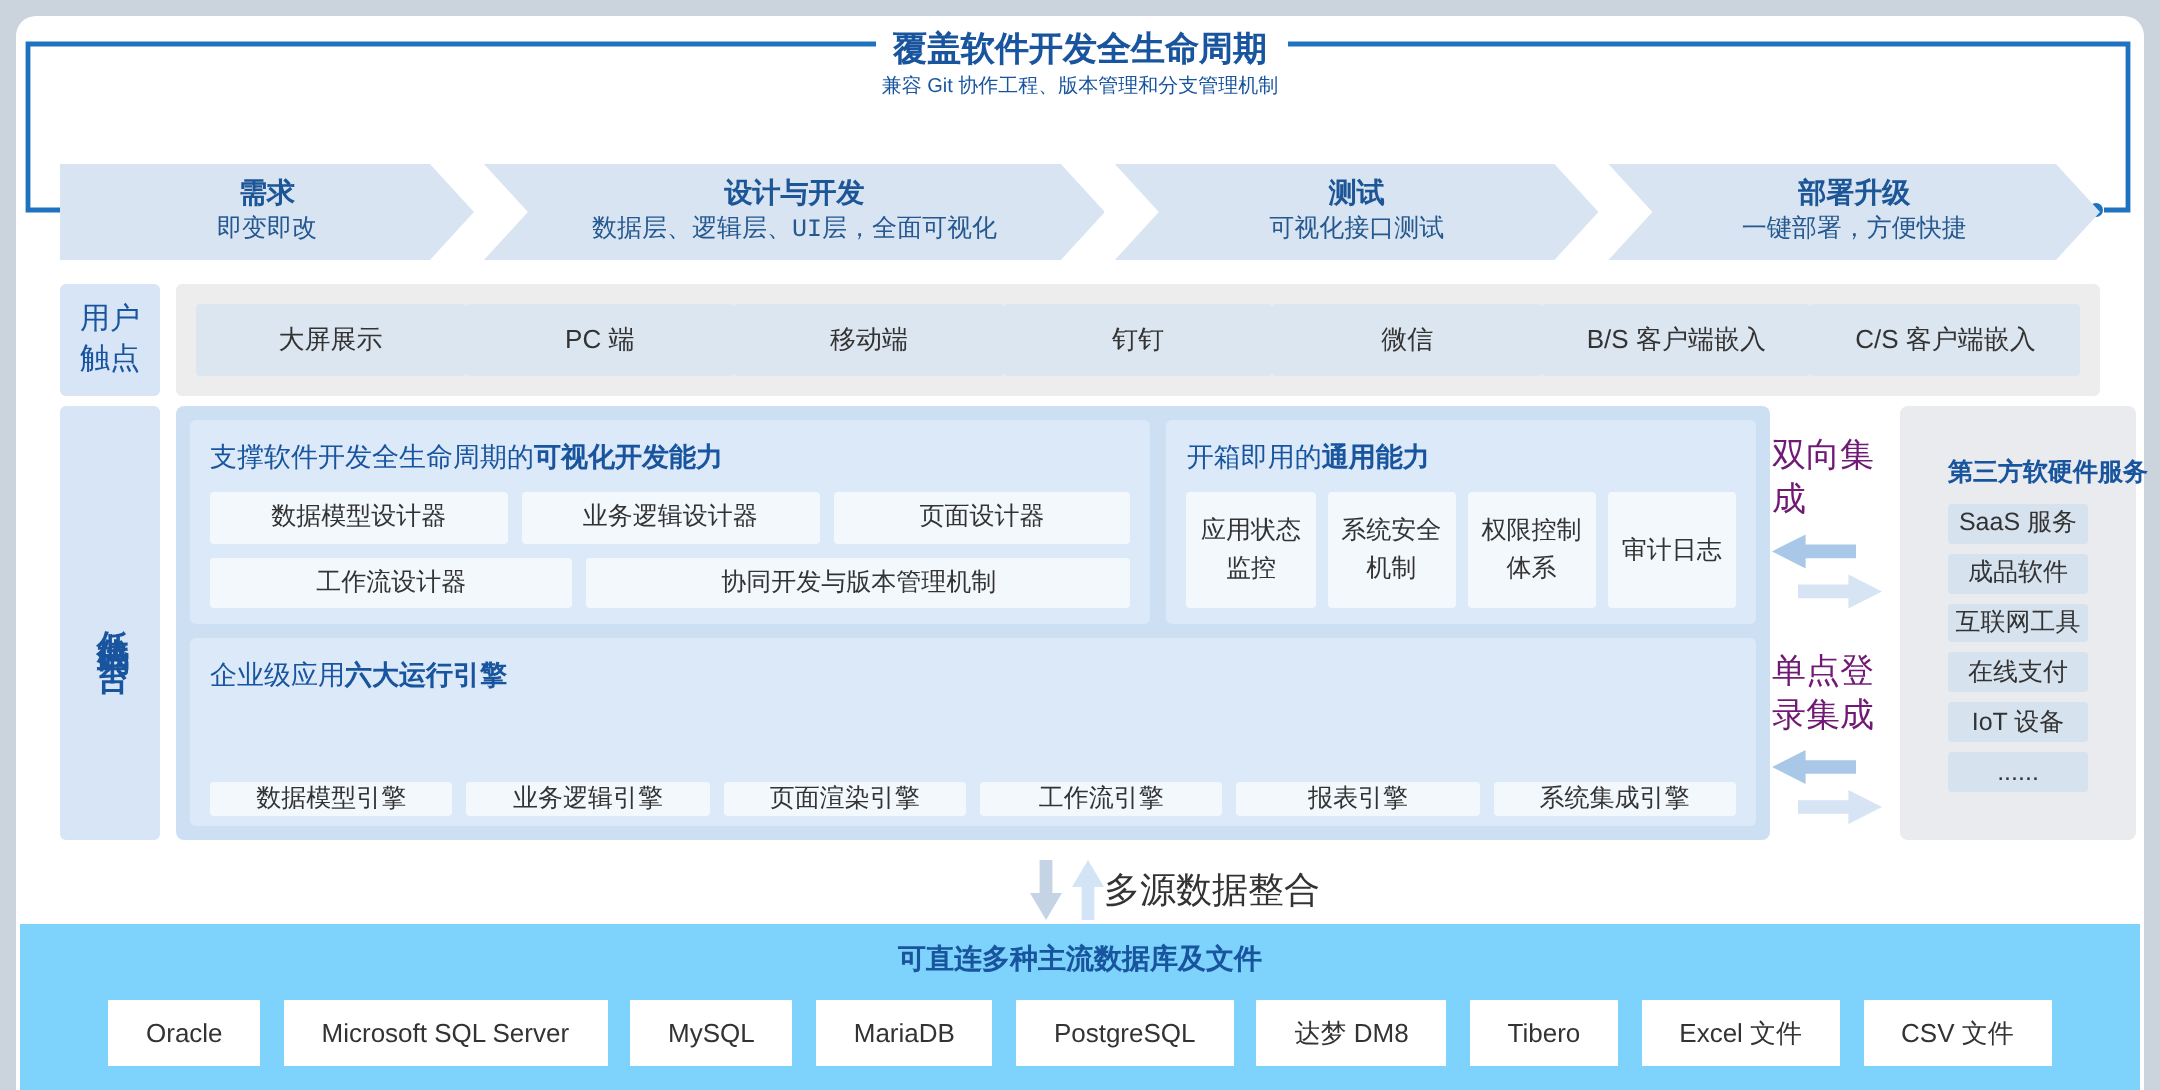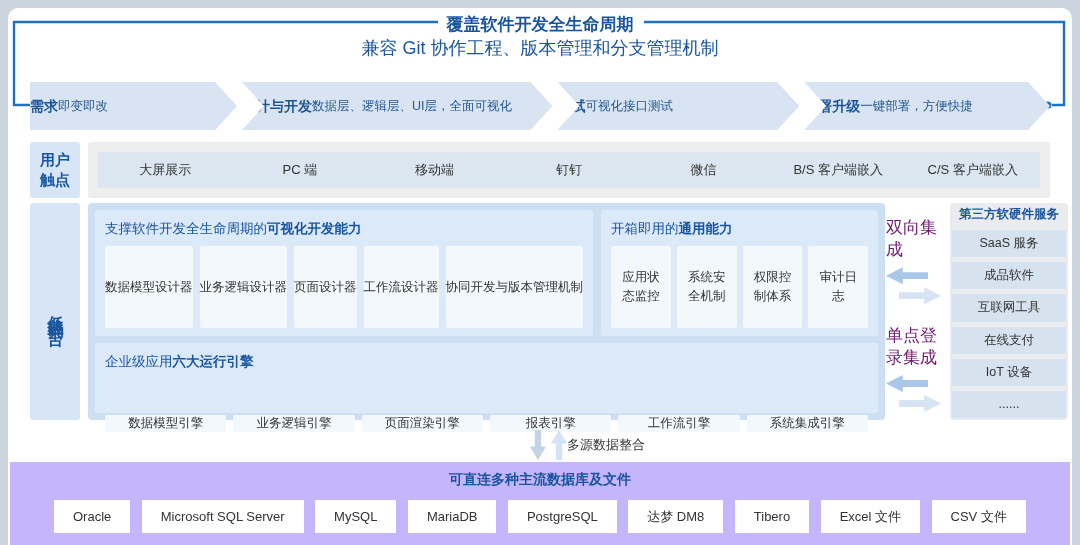"兼容 Git 协作工程、版本管理和分支管理机制" .hdr-sub { font-size: 18px -> 10px }
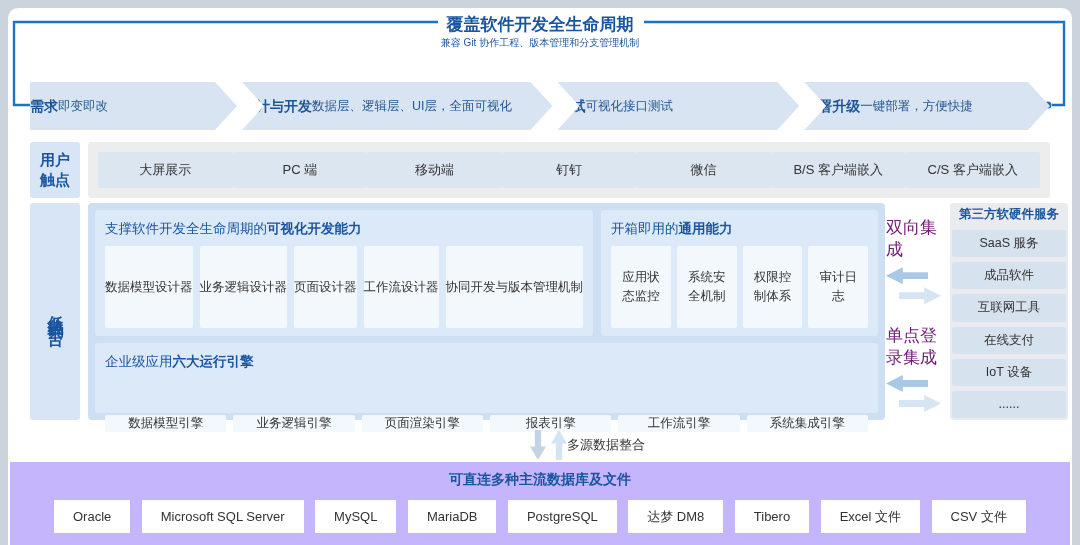"需求" .chev { flex-direction: row -> column; font-family: none -> Liberation Mono, monospace; justify-content: none -> center }
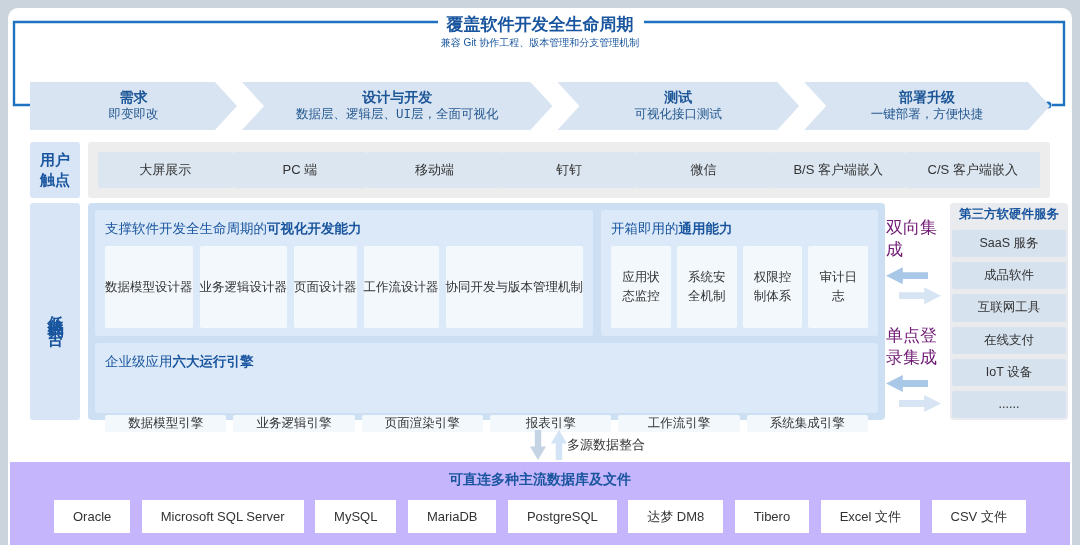"用户触点" .touch-label span { font-weight: bold -> normal }
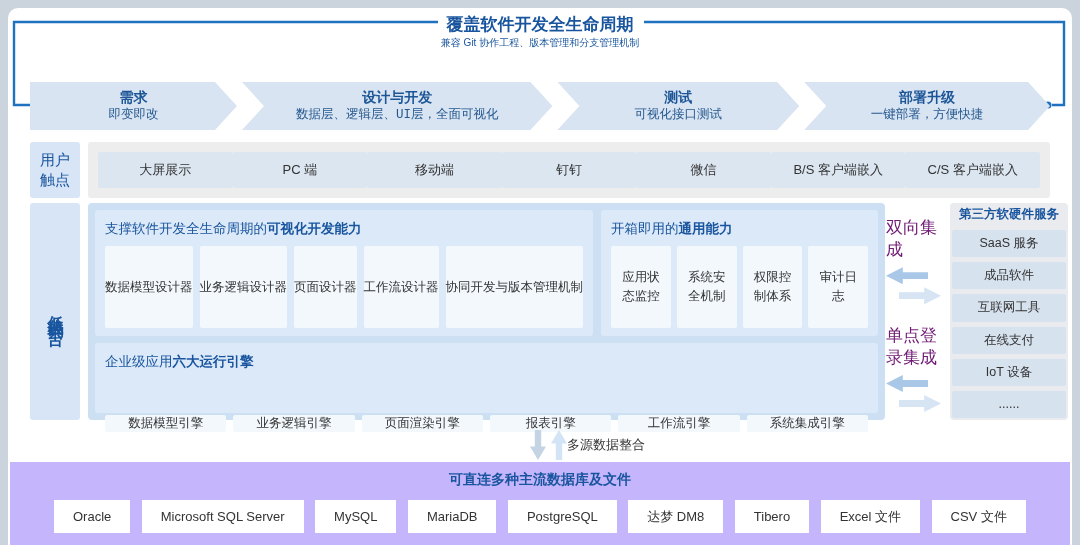"第三方软硬件服务" .tp-panel { padding: 2px -> 24px }
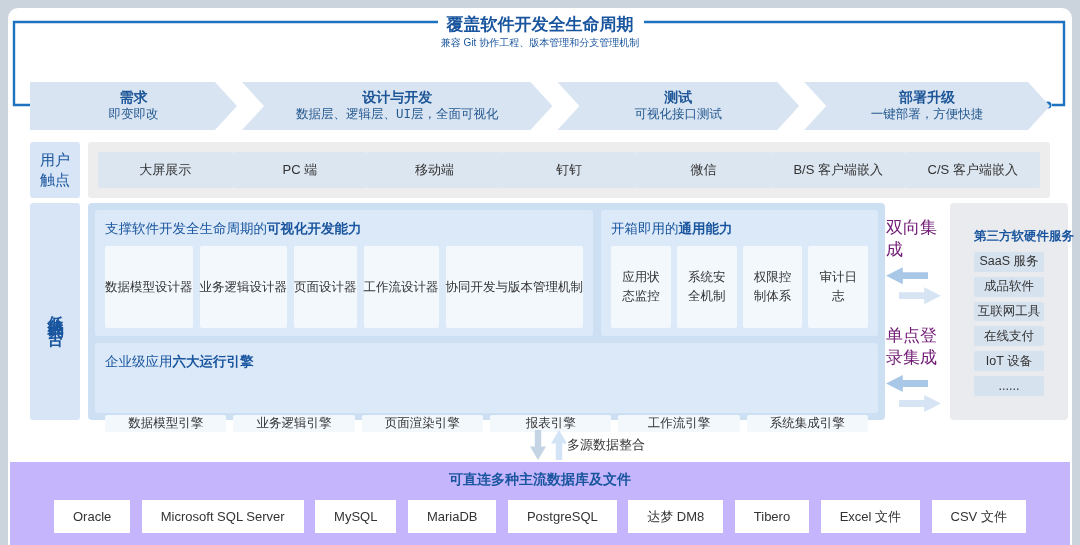"数据模型设计器" .dev-grid { flex-direction: row -> column }
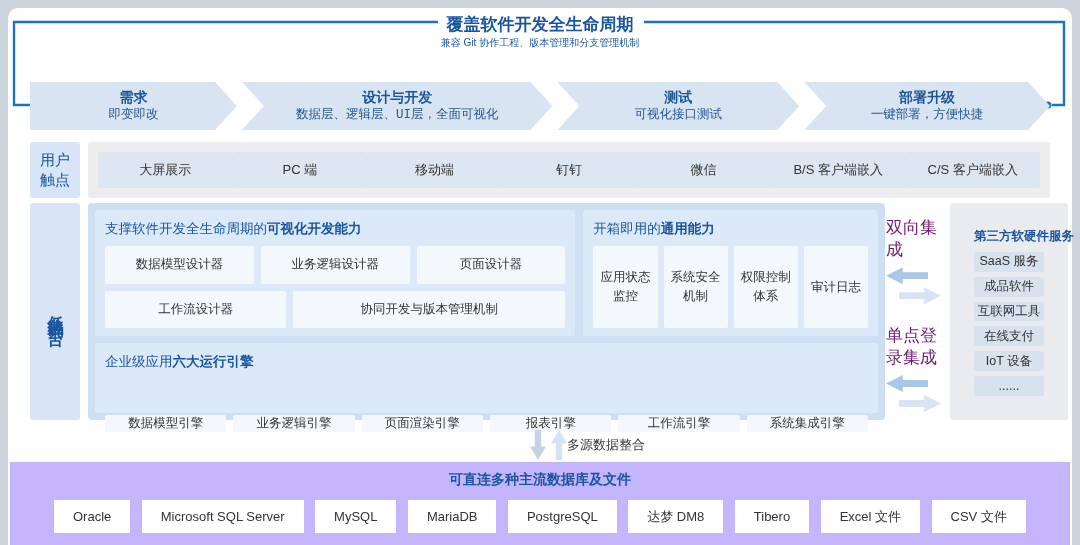"企业级应用六大运行引擎" .sec-engines { height: 70px -> 94px }
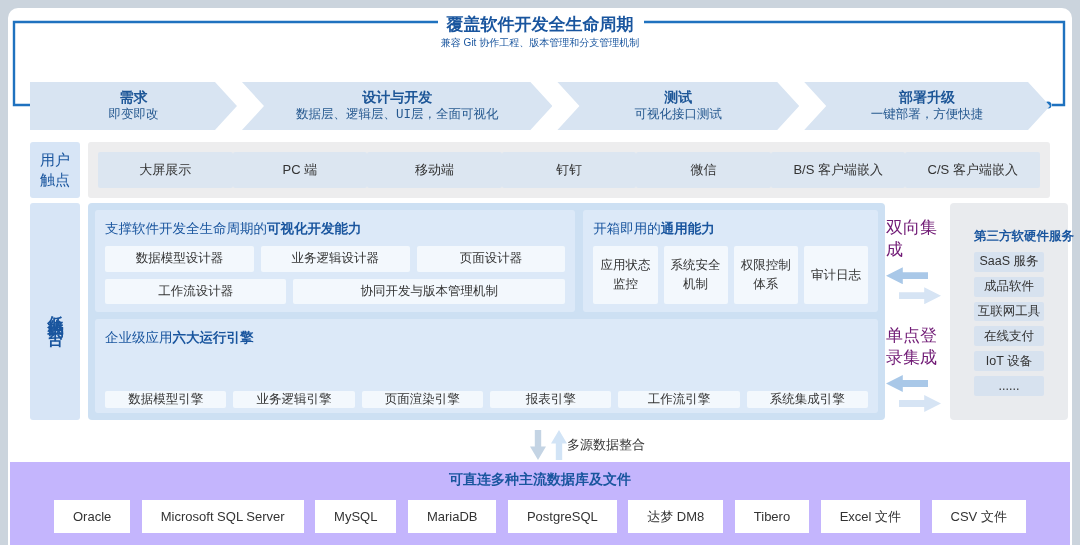"报表引擎" div.box { order: before "工作流引擎" -> after "工作流引擎" }
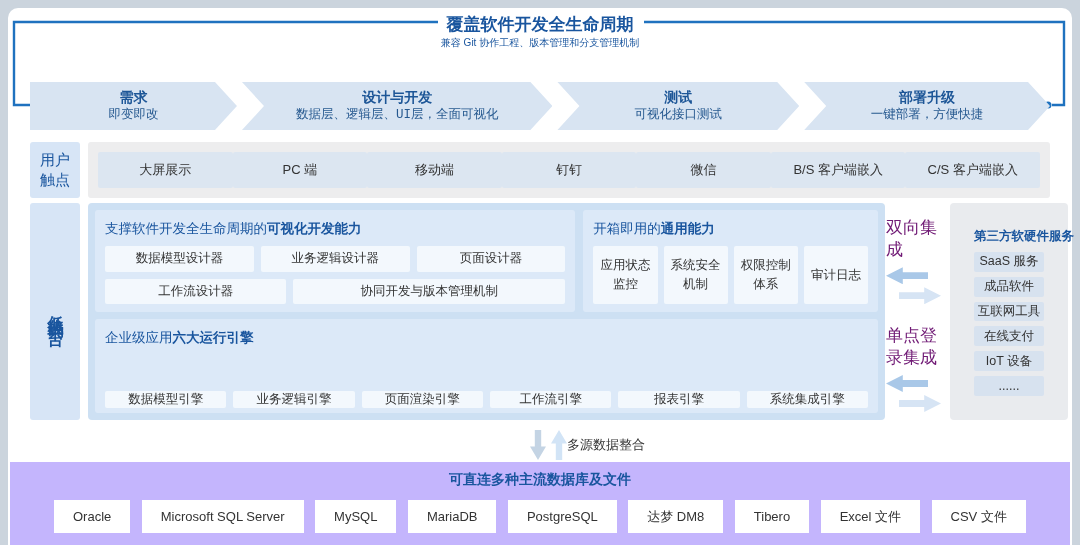"多源数据整合" .merge-label { font-size: 13px -> 18px }
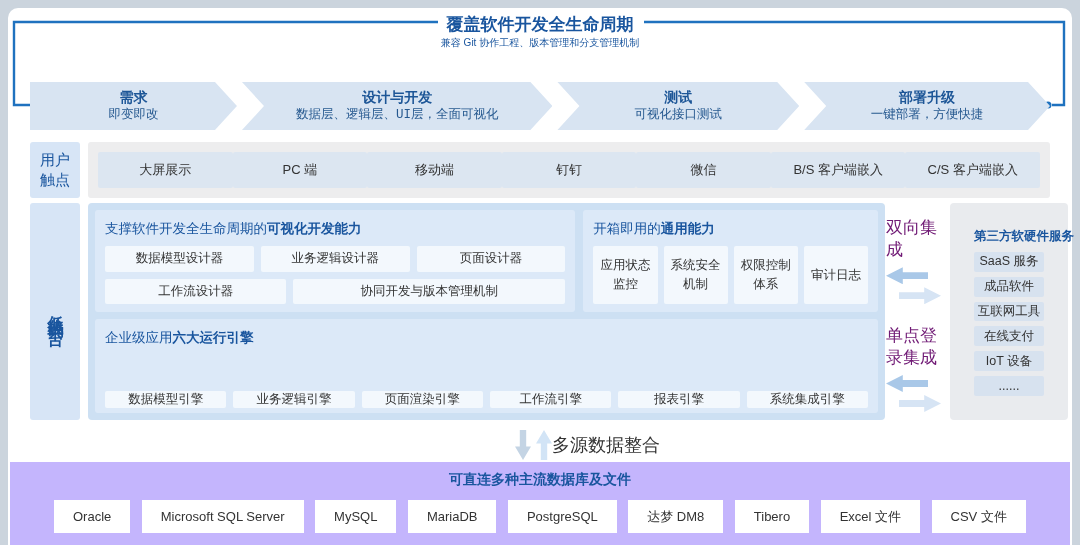"可直连多种主流数据库及文件" .db-panel { background: #c4b5fd -> #7dd3fc }
